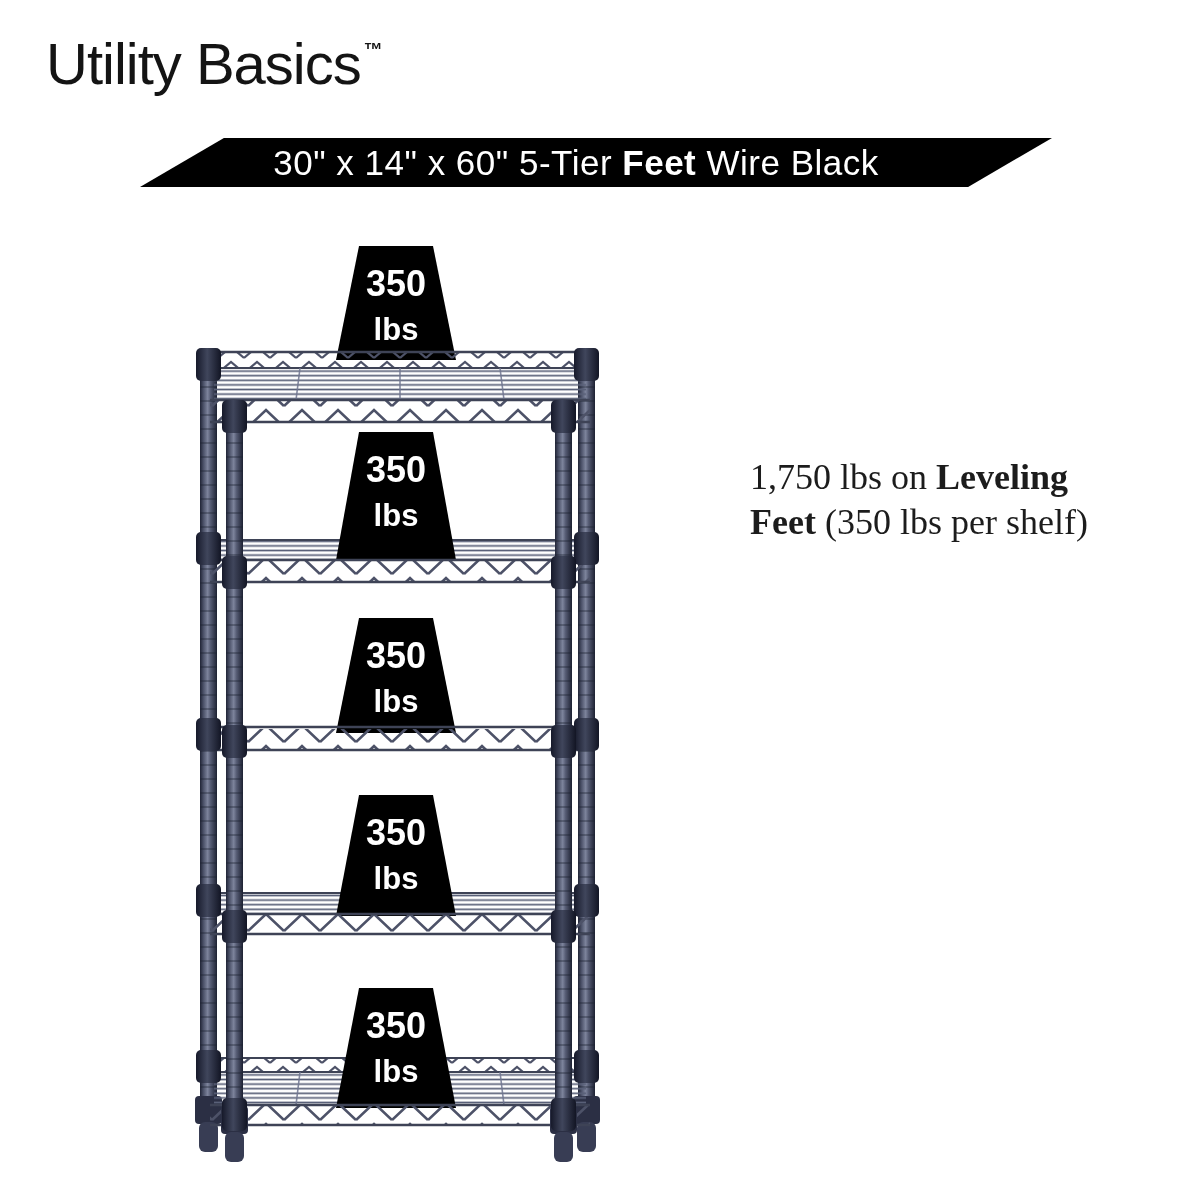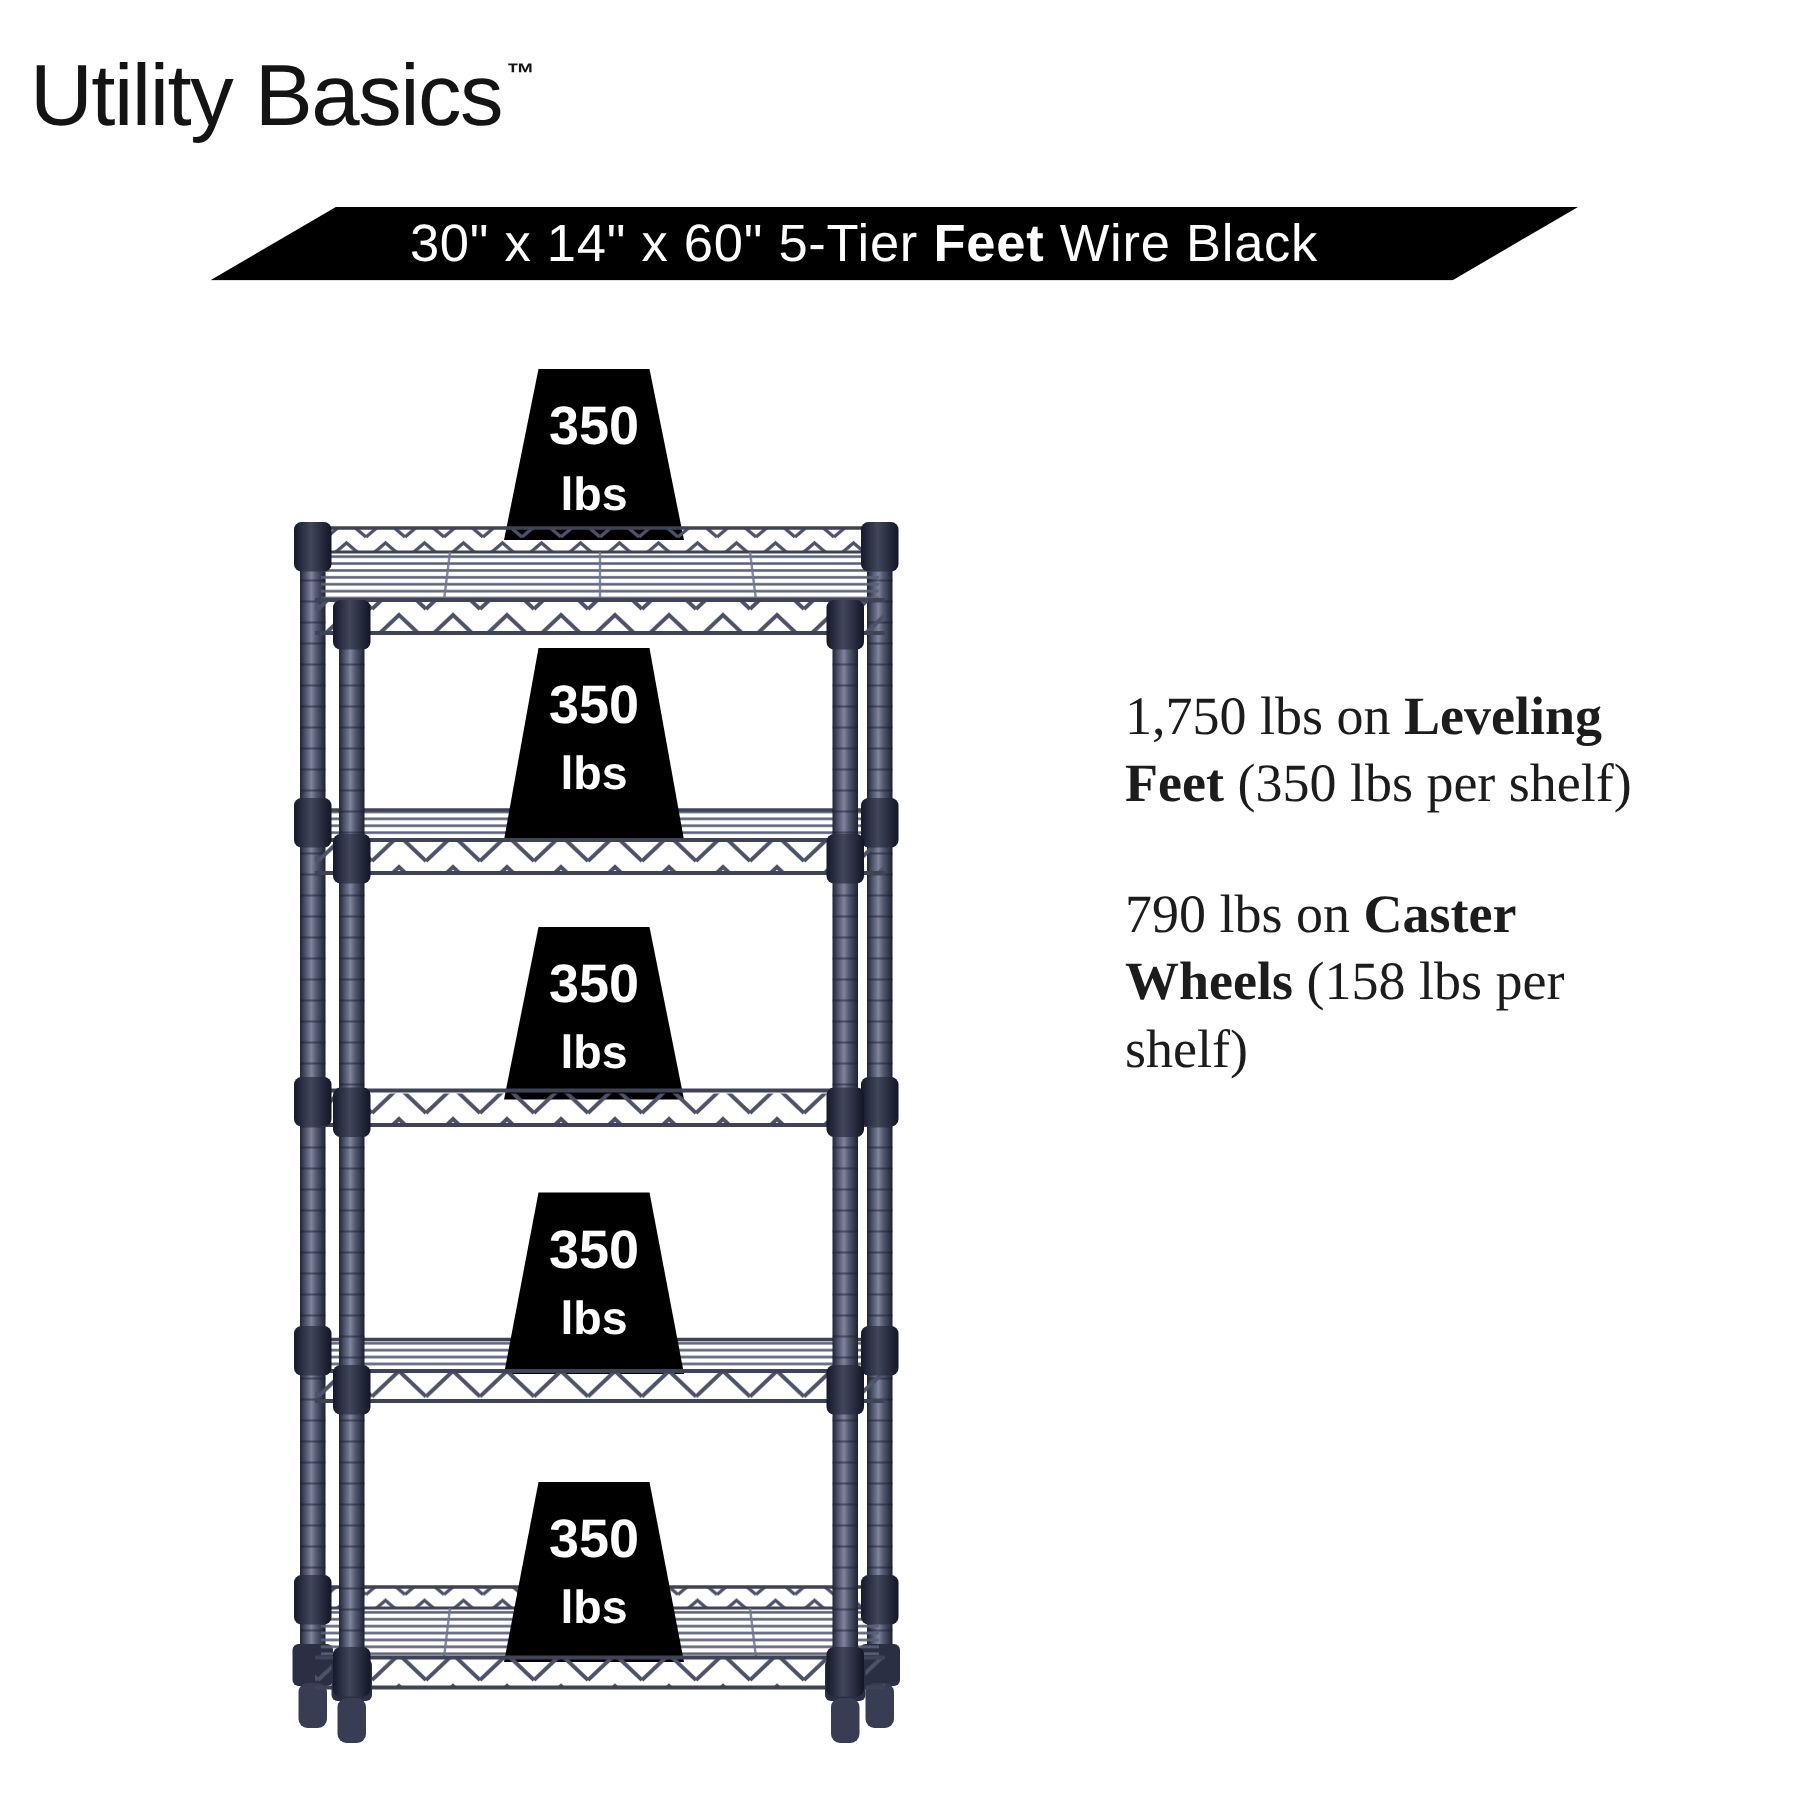"Utility Basics ™" .logo { left: 20px -> 46px }
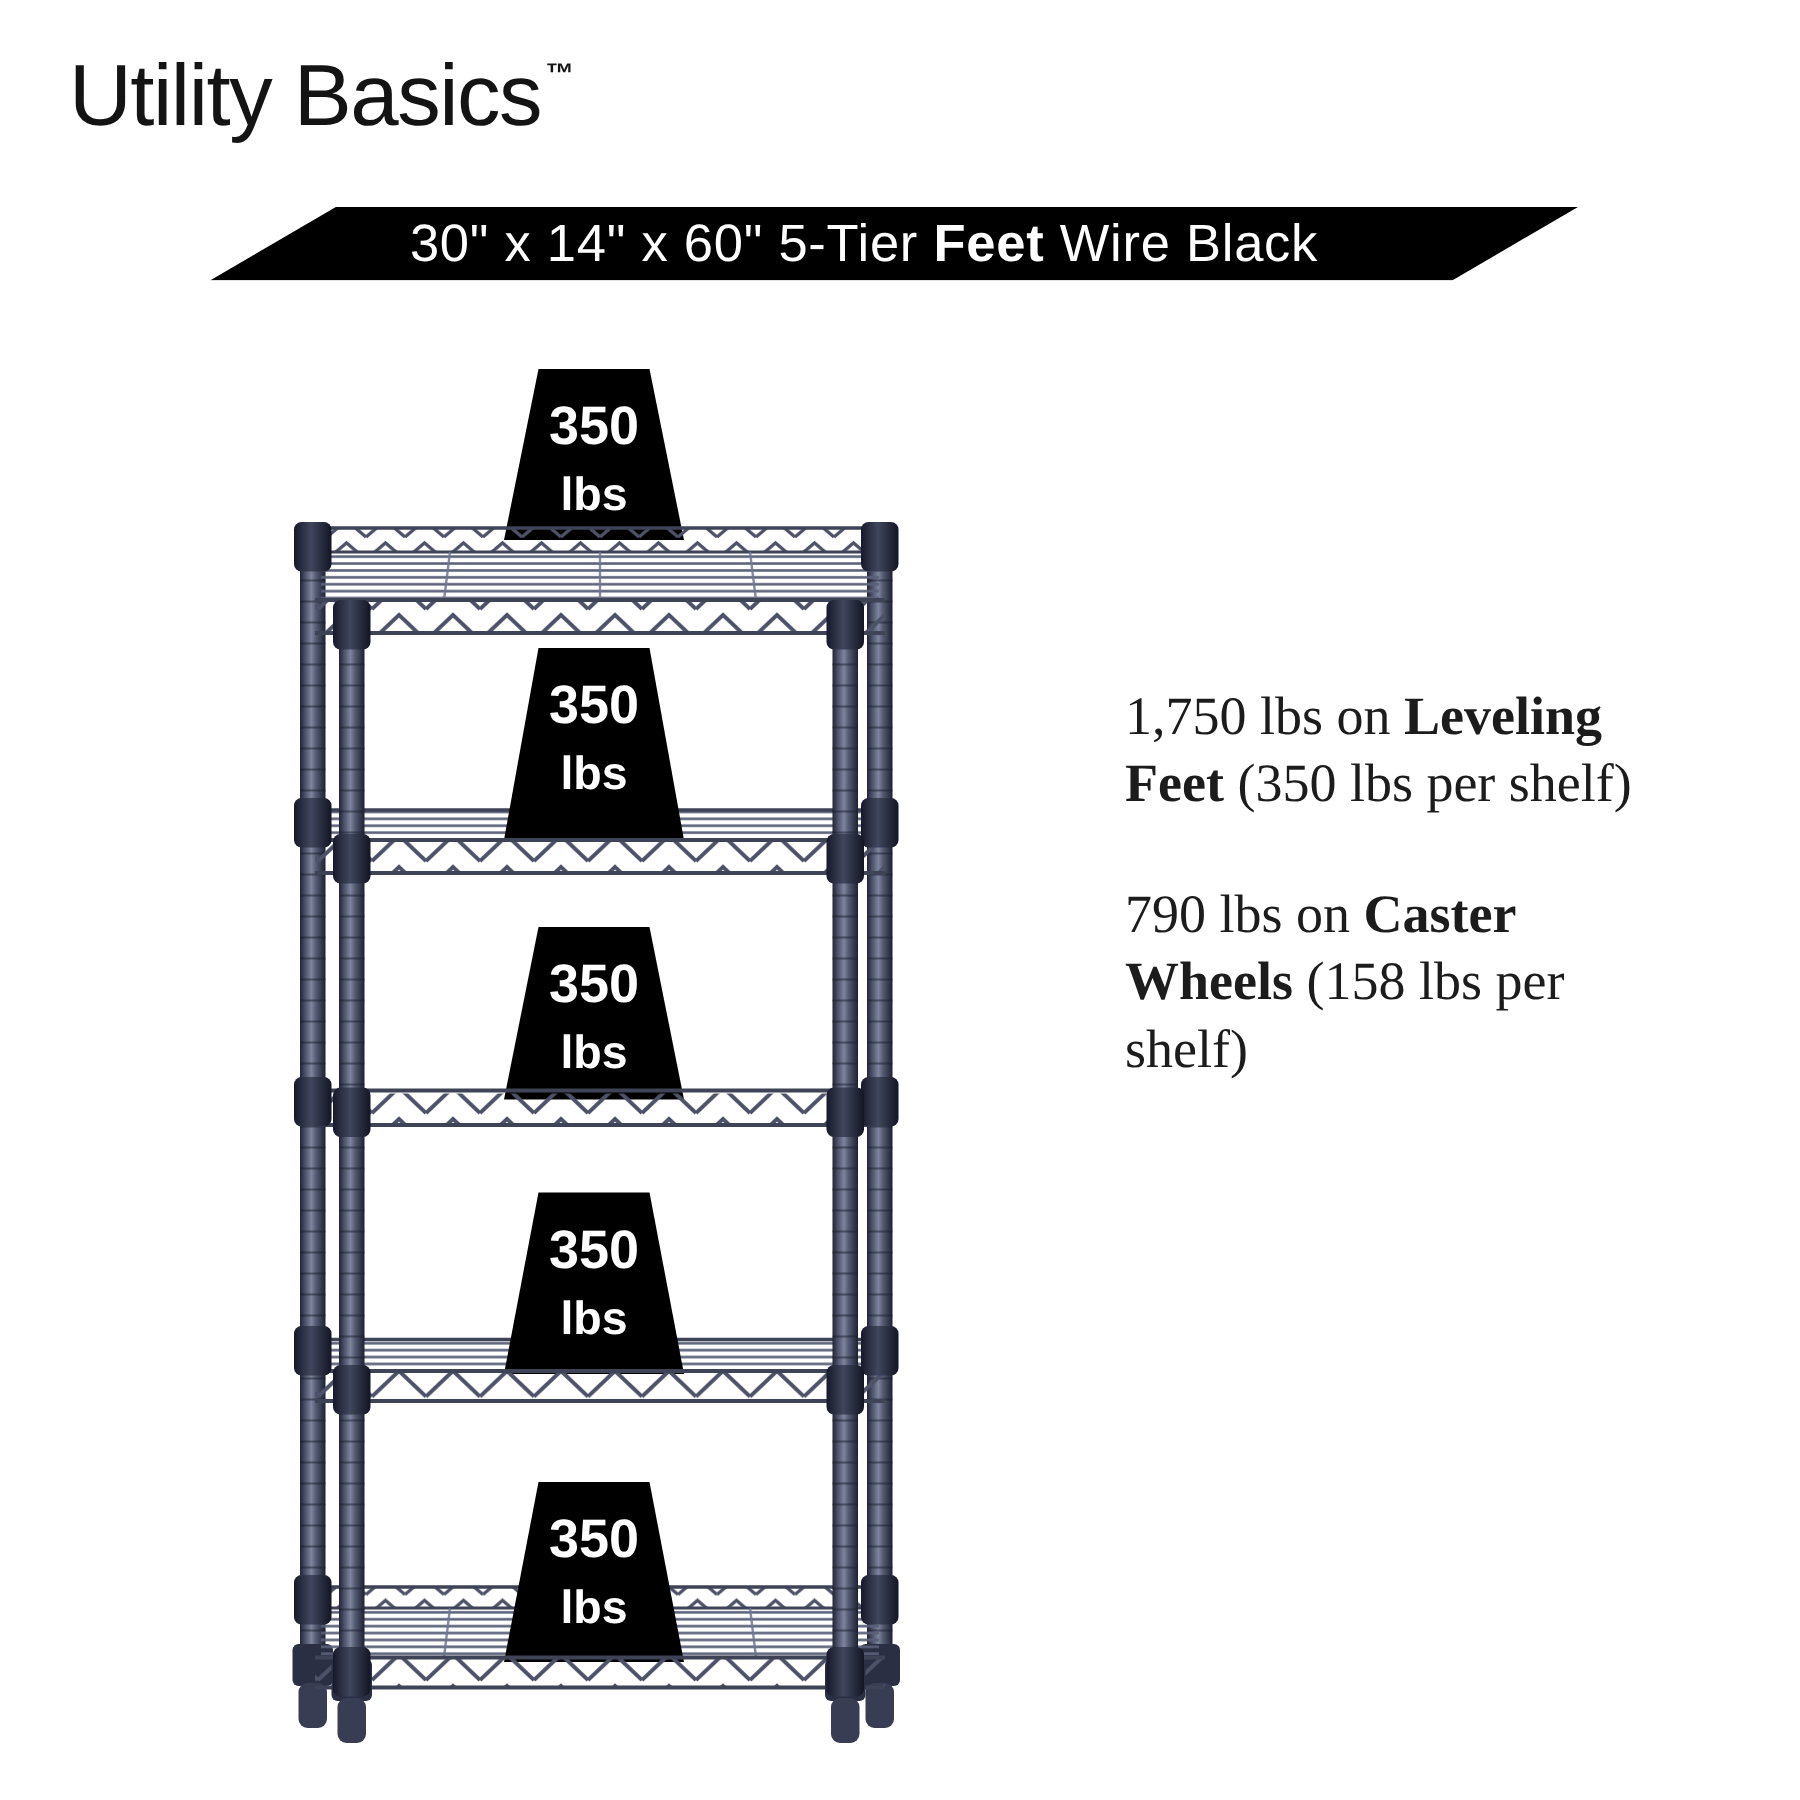"790 lbs on Caster Wheels" p { html: <p><span>790 lbs on </span><strong>Caster Wheels</strong><span> (158 lbs per shelf)</span></p> -> none }
